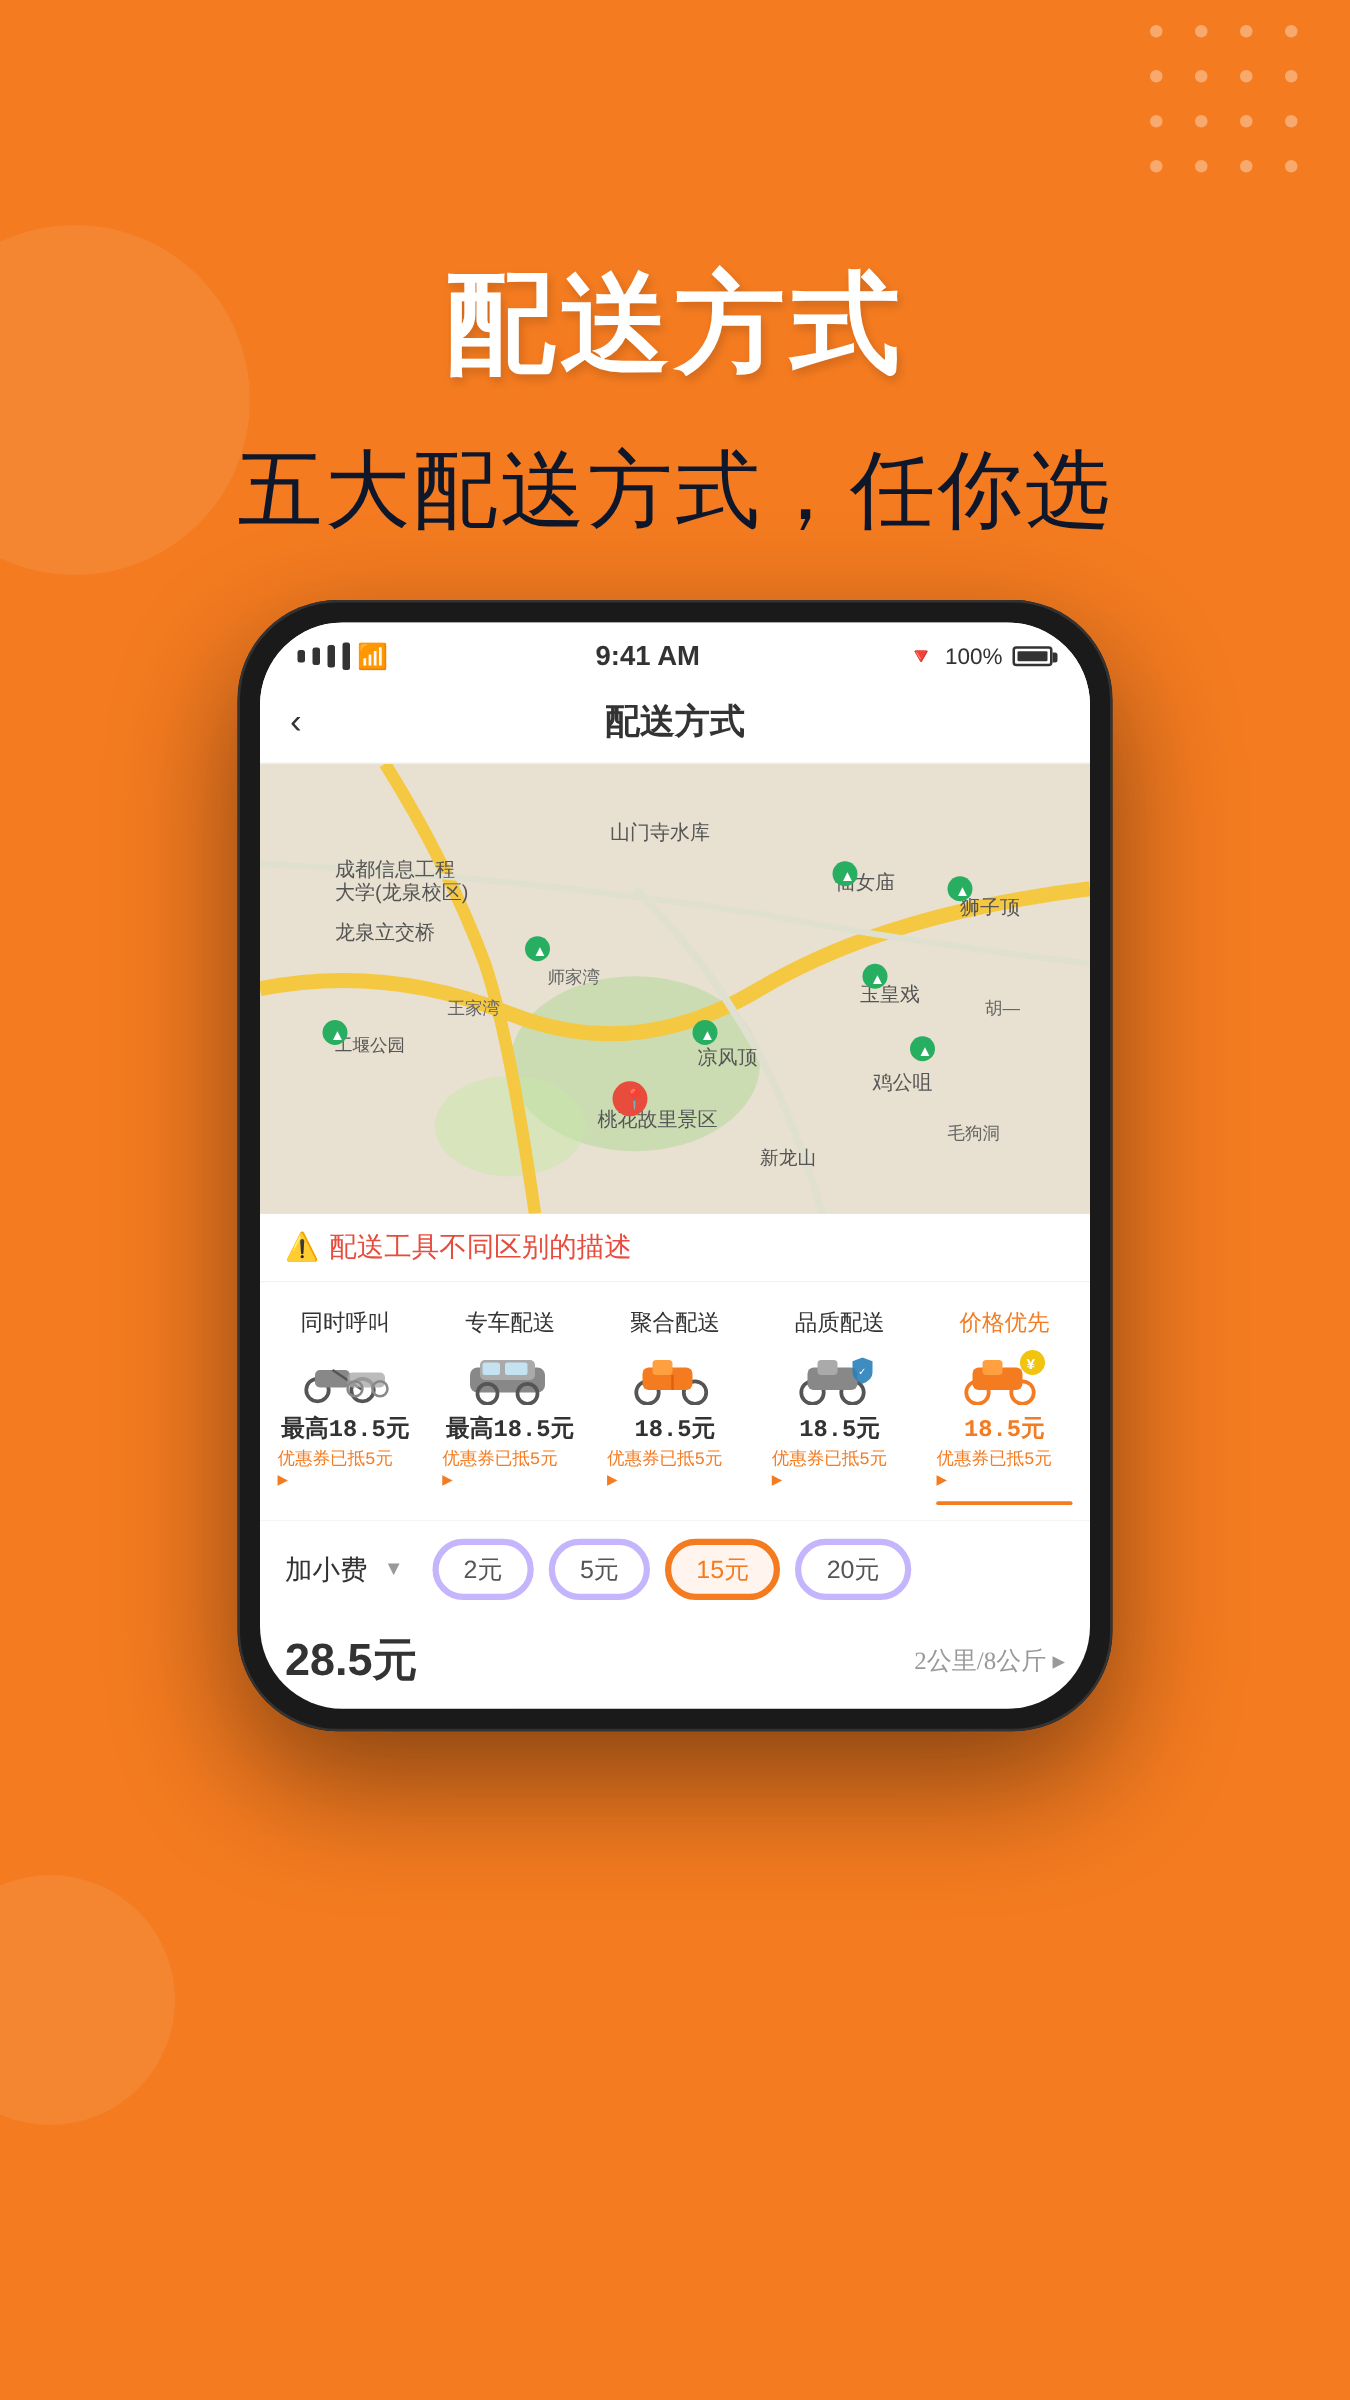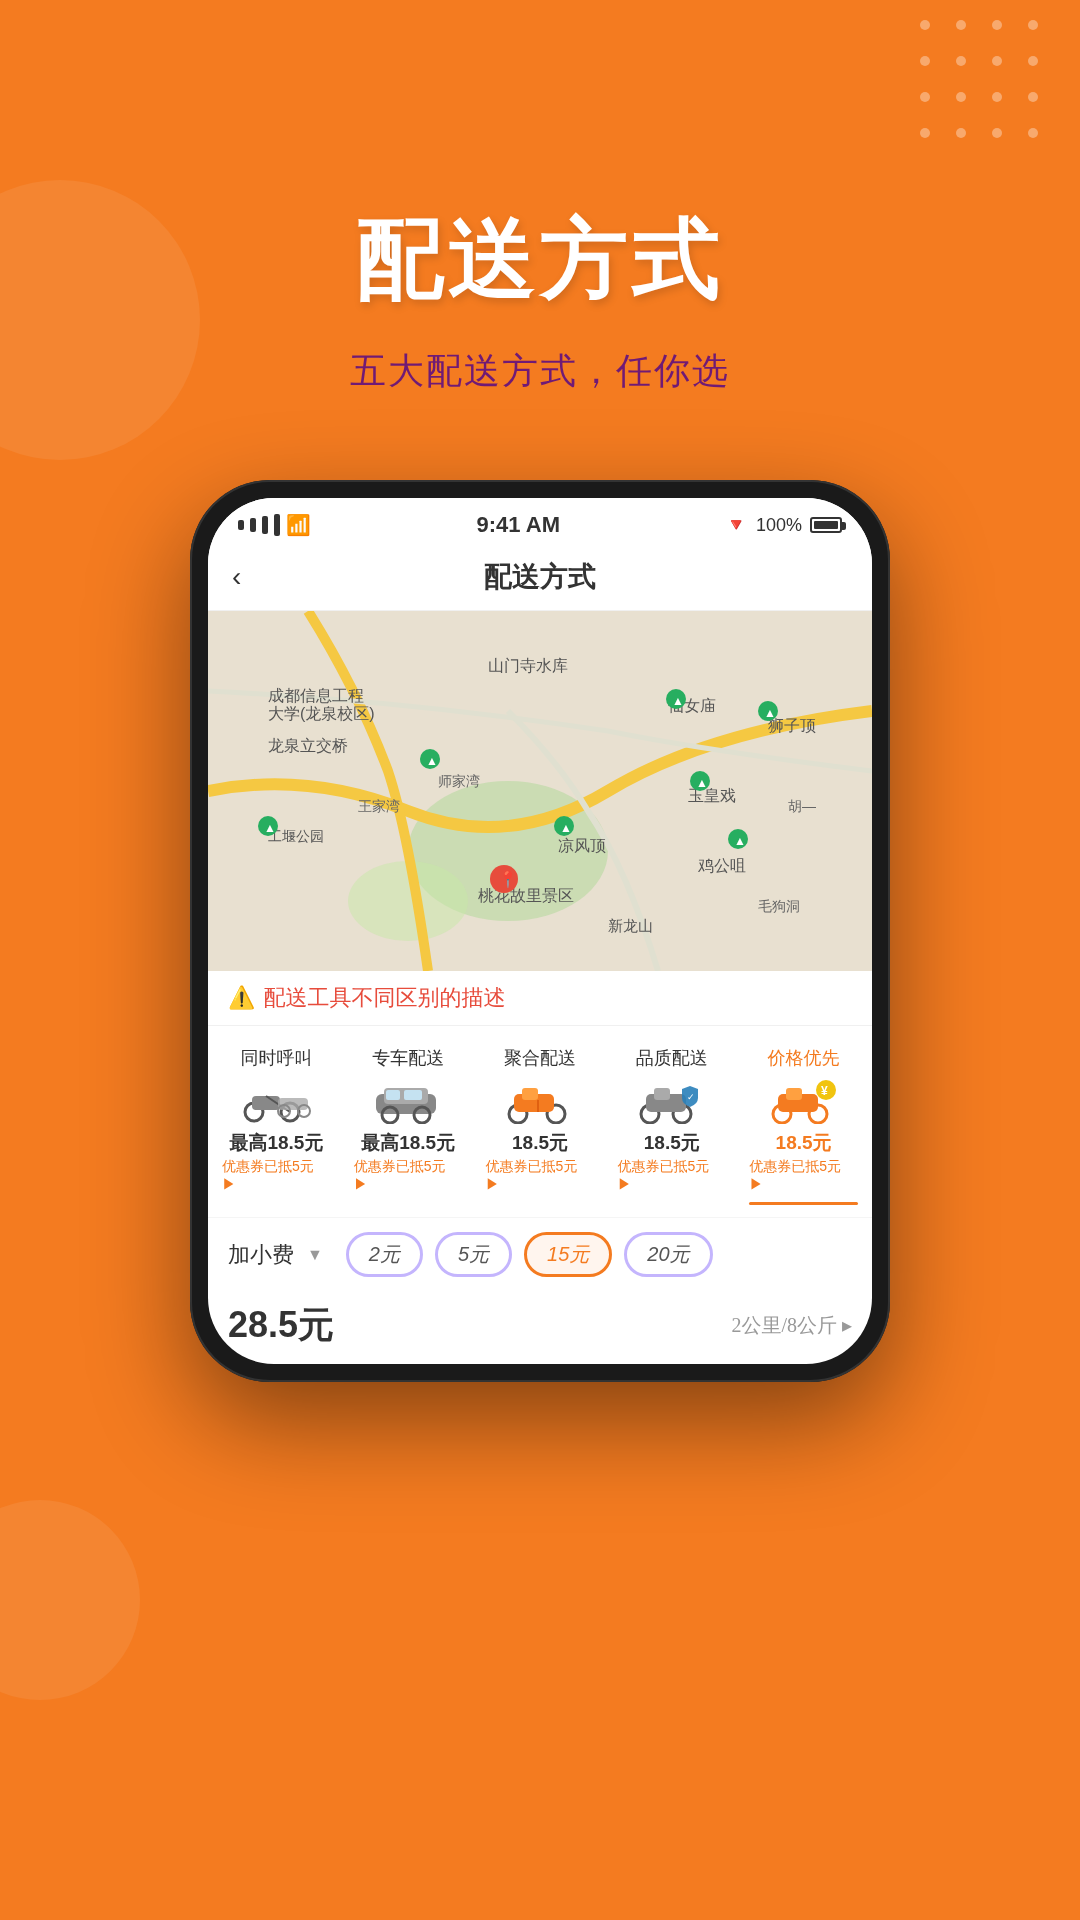"五大配送方式，任你选" .hero-subtitle { color: #701a75 -> #0f172a; font-size: 36px -> 68px }
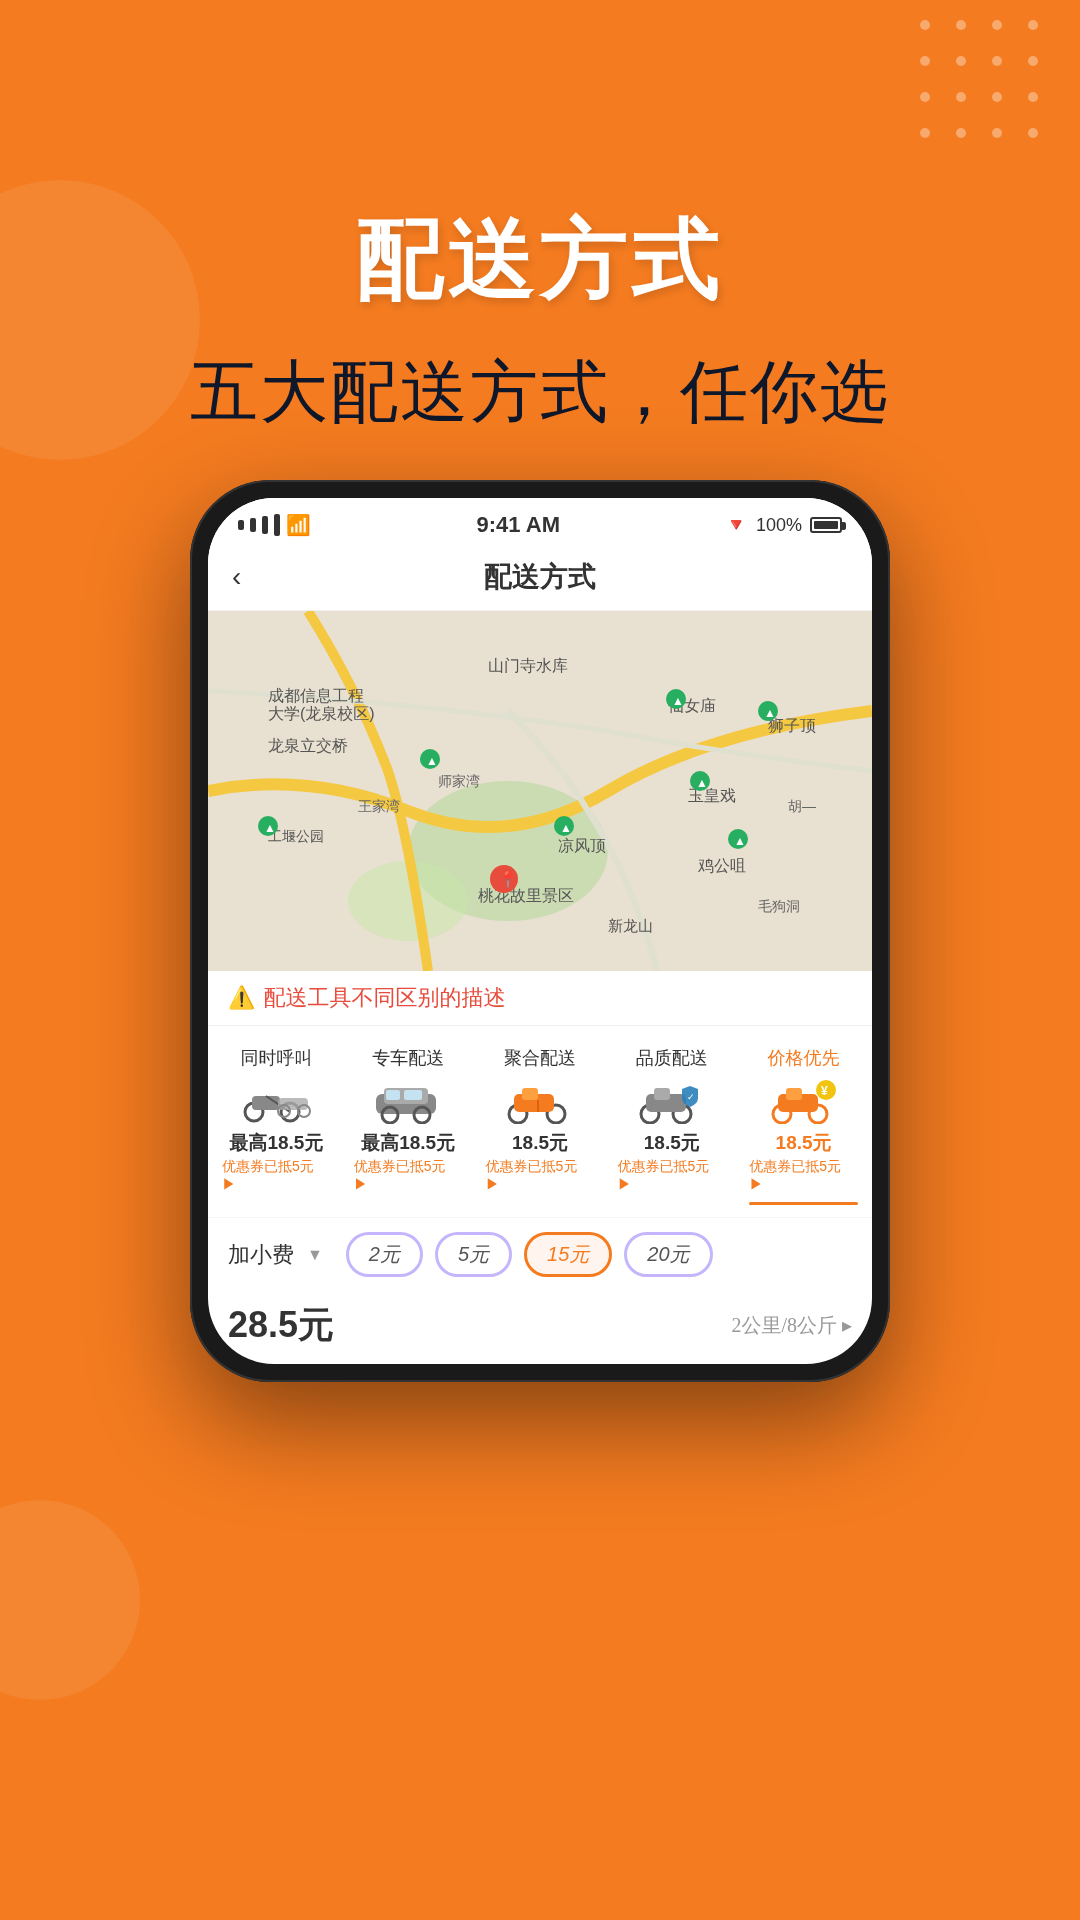"同时呼叫" .options-row { font-family: none -> Liberation Mono, monospace }
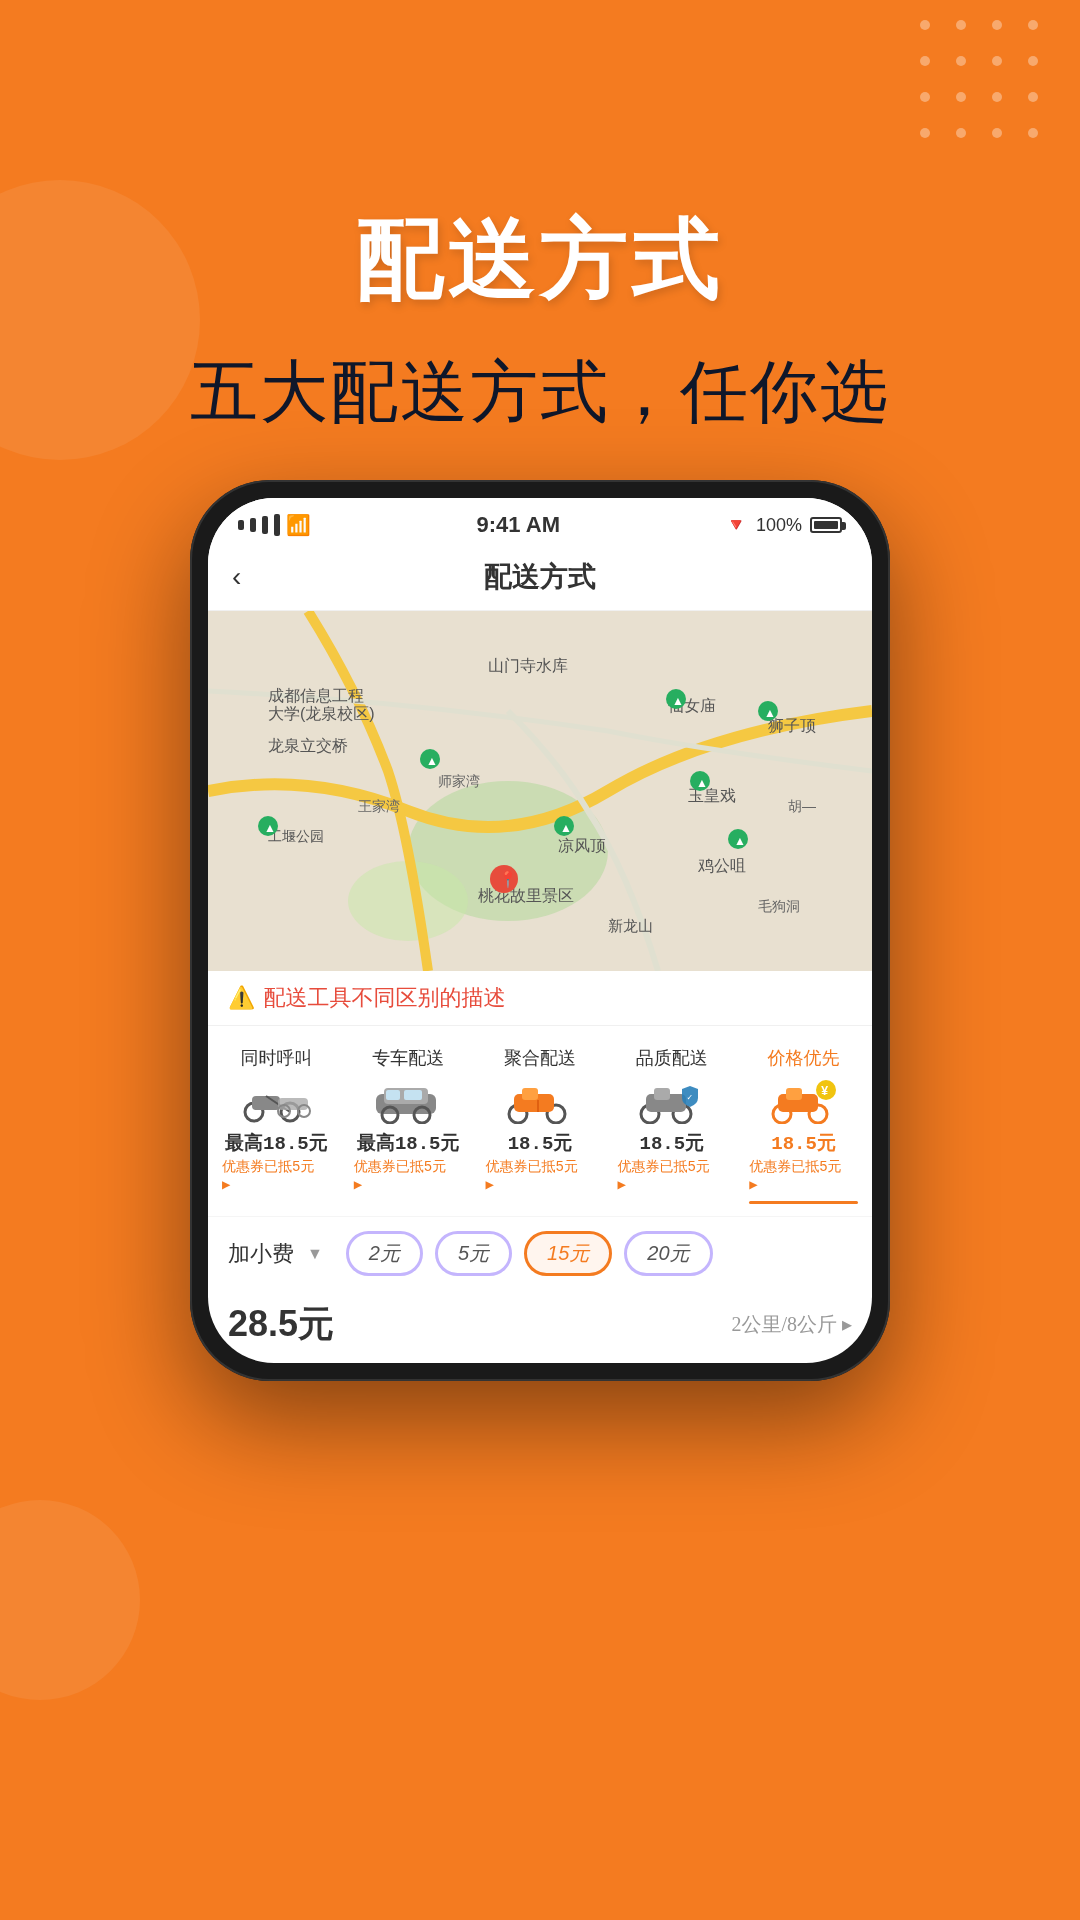"2元" .fee-chip { border: 3px solid #c4b5fd -> 5px solid #c4b5fd; font-style: italic -> none }
